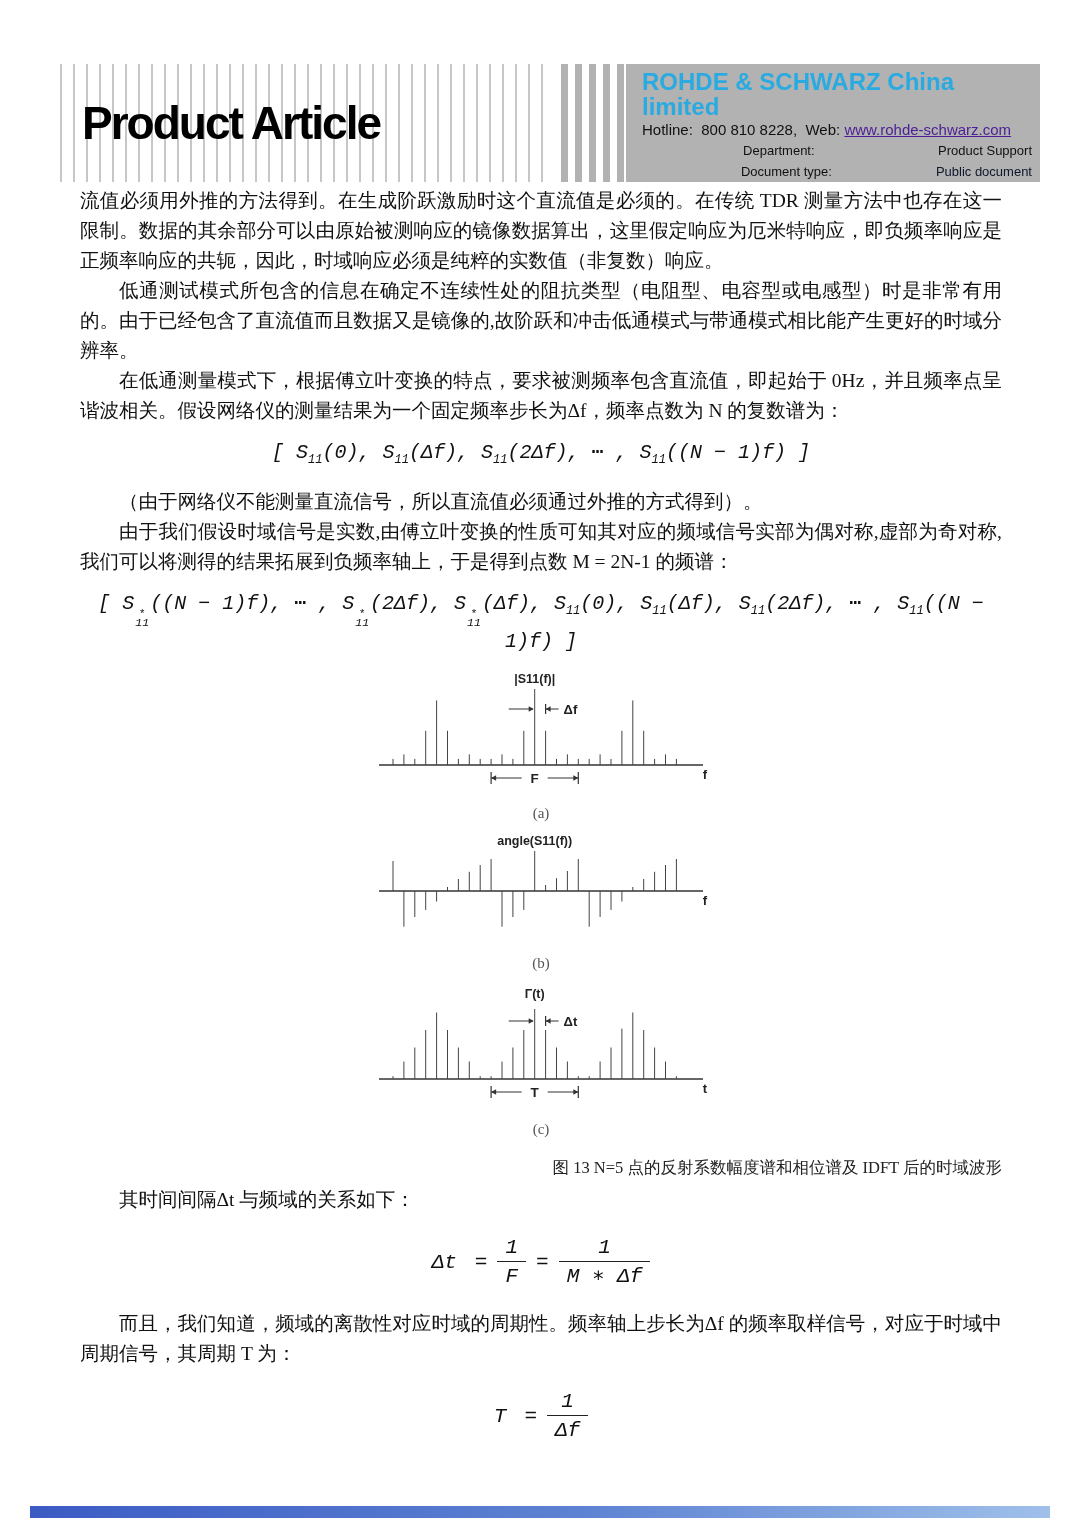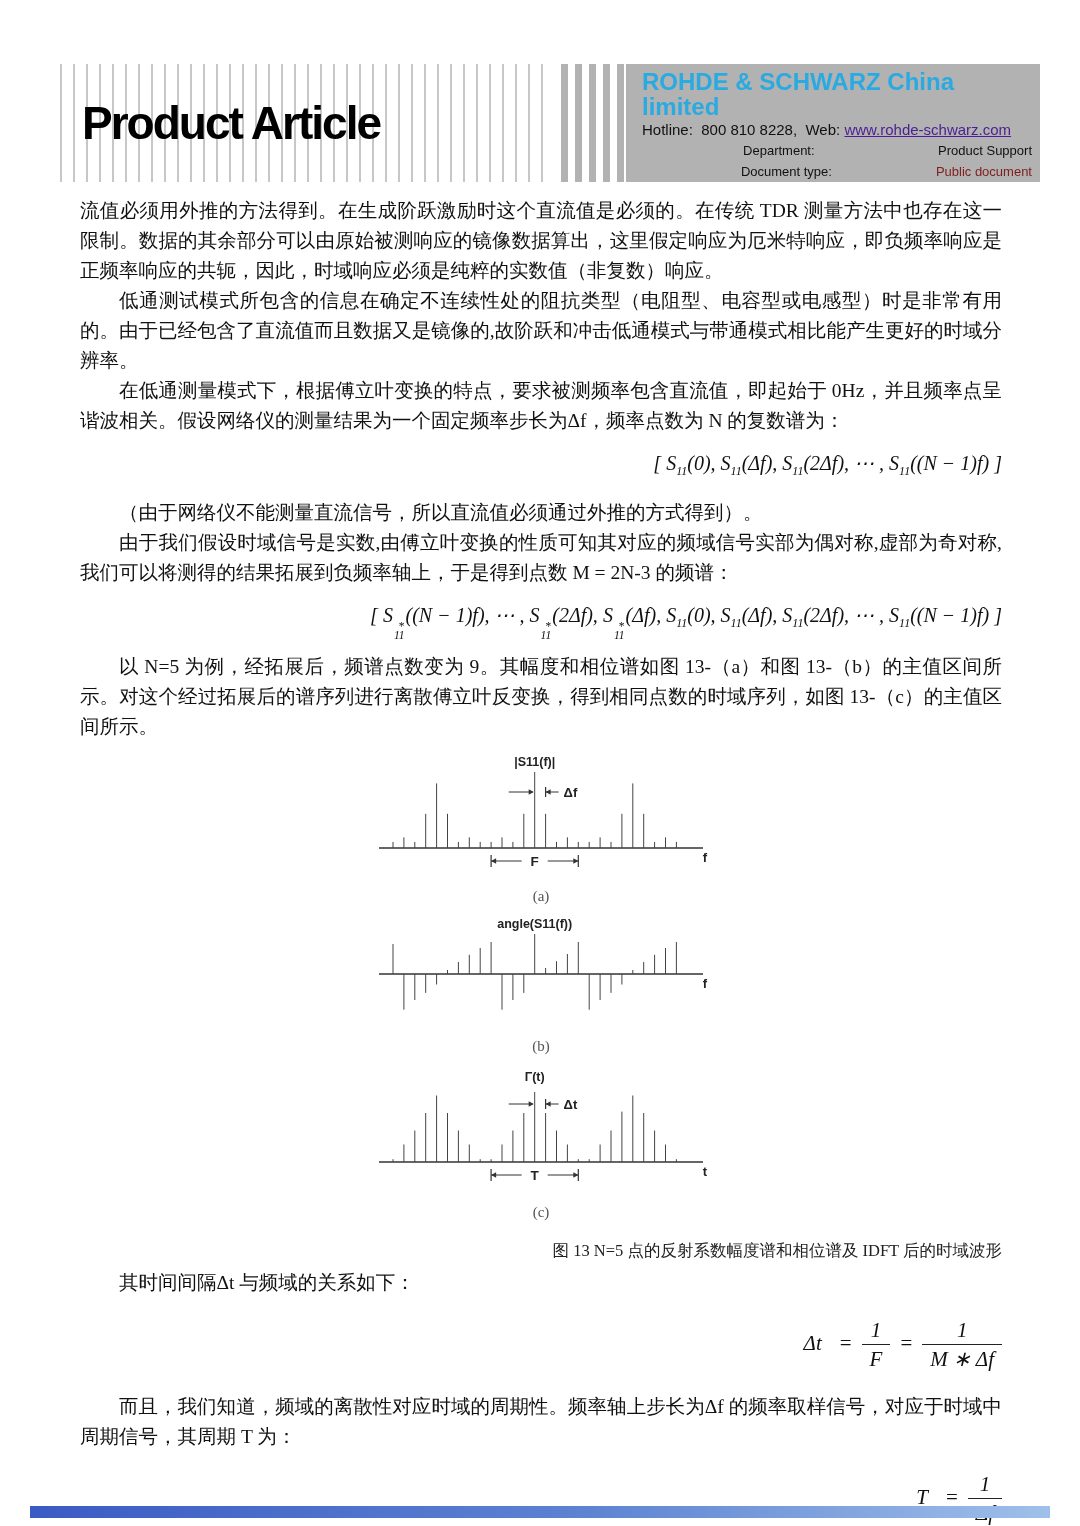"Public document" .magenta { color: #7f1d1d -> #0f172a }
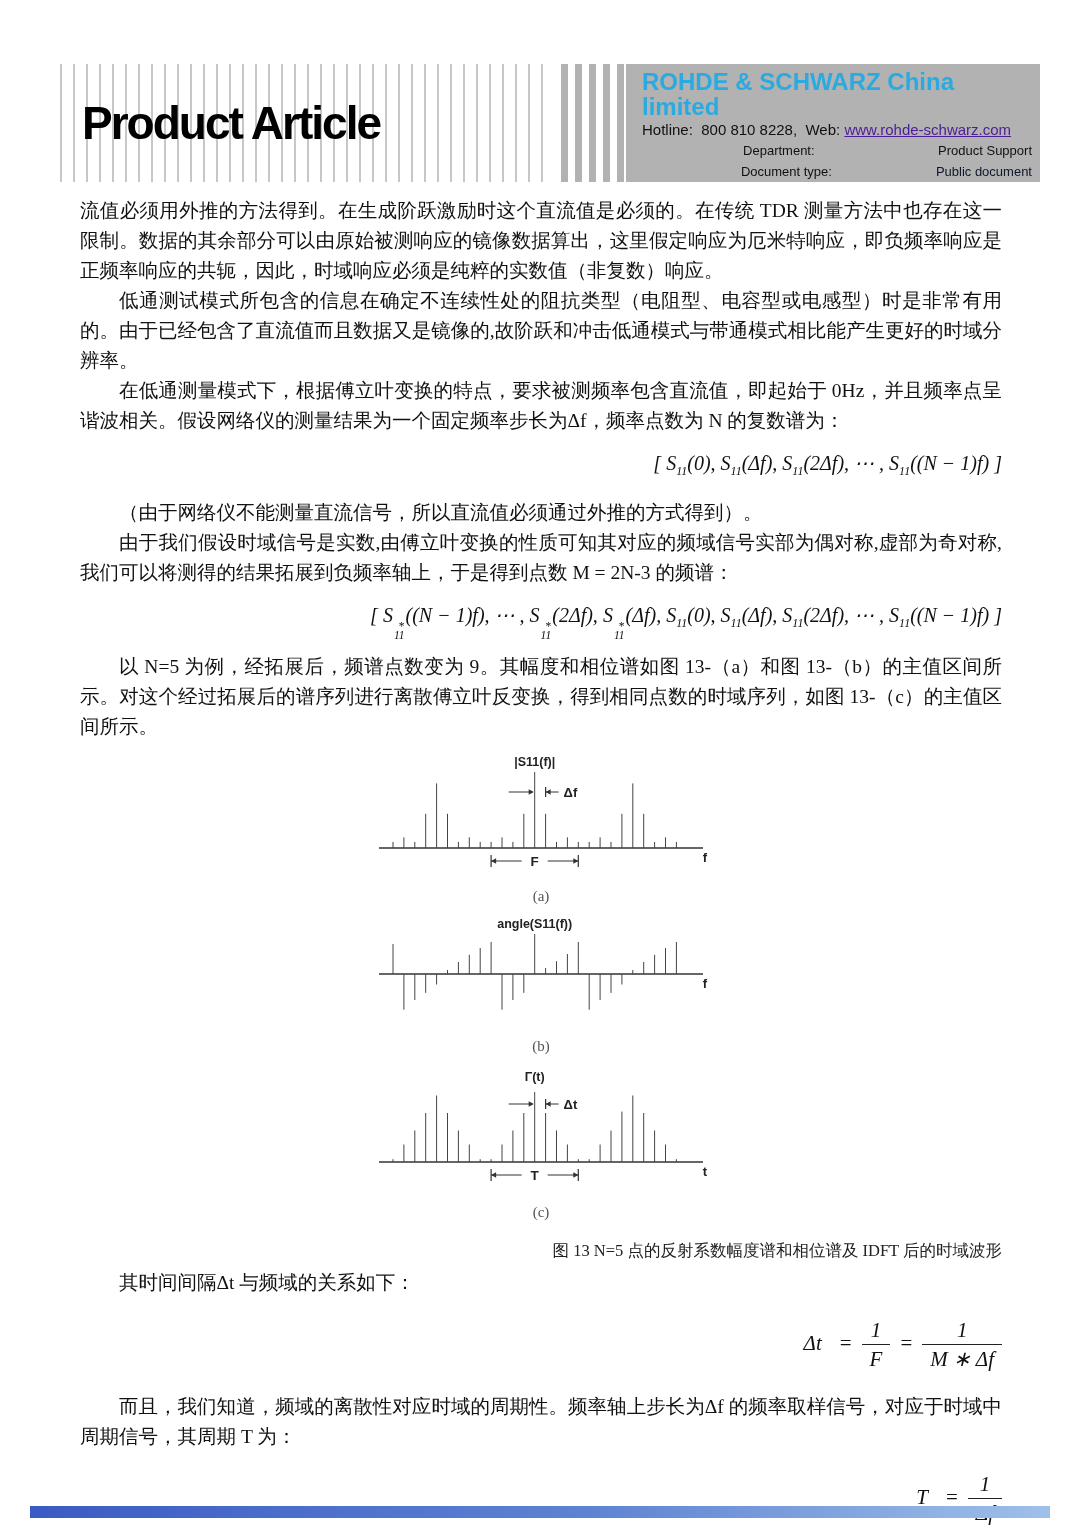"流值必须用外推的方法得到。在生成阶跃激励时这个直流值是必须的。在传统 TDR" main { margin: 14px 78px 0 80px -> 4px 78px 0 80px }
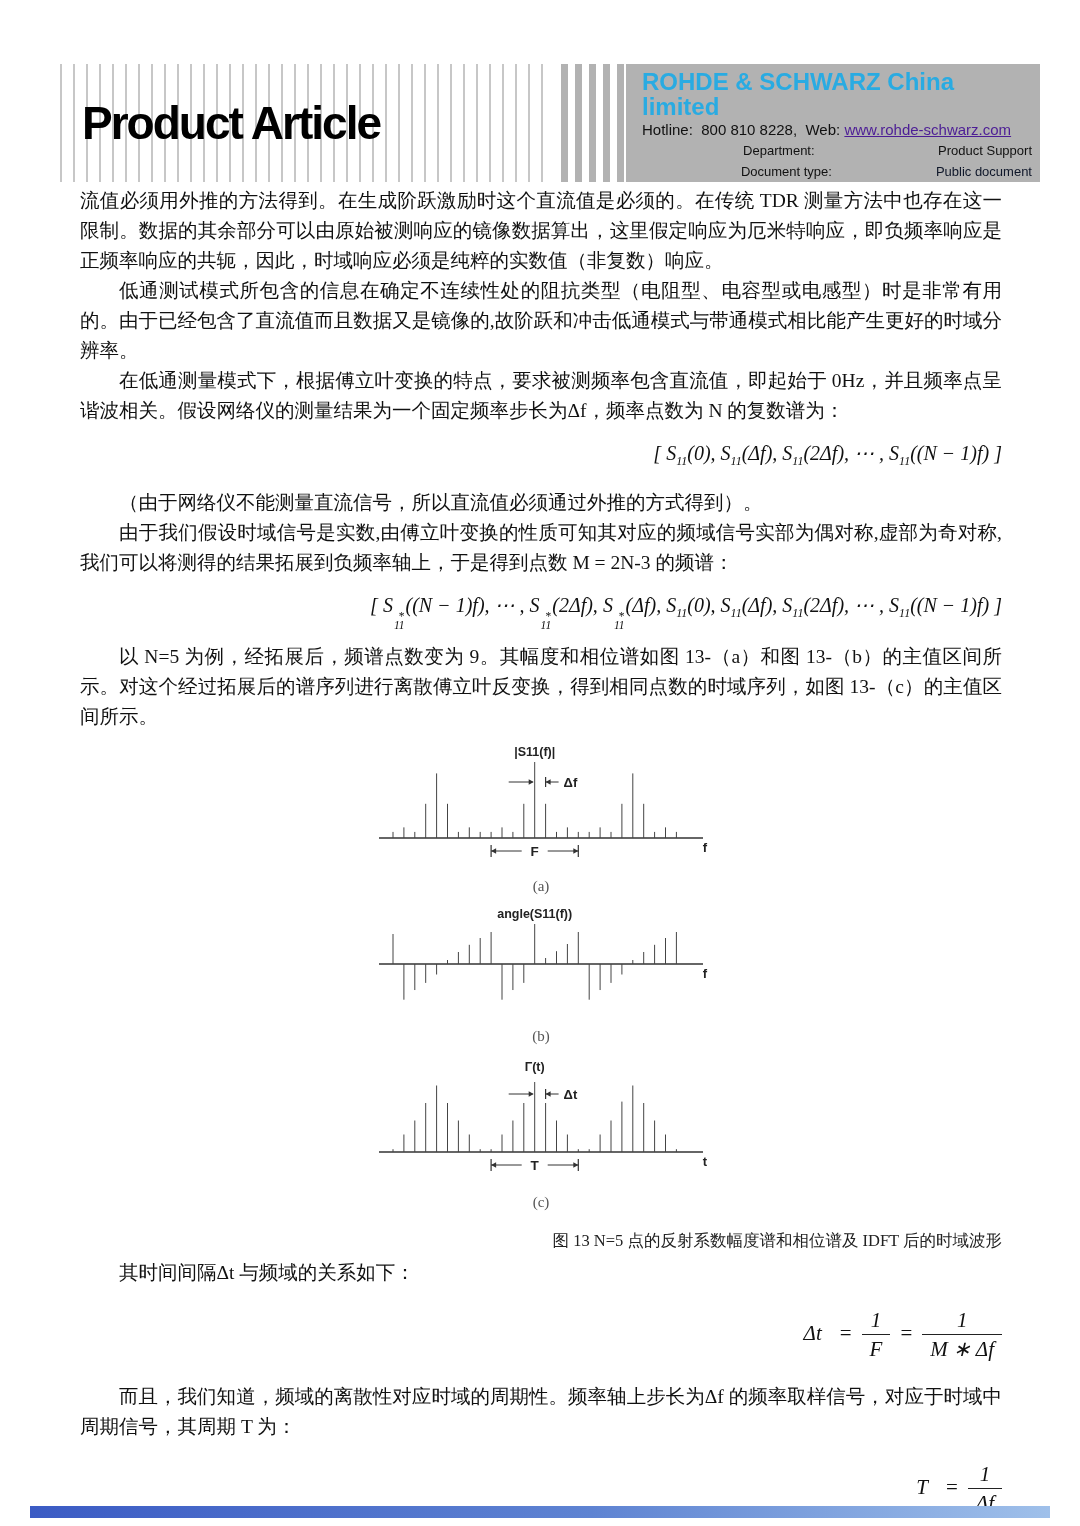"[ S11(0), S11(Δf), S11(2Δf), ⋯" .formula { font-family: Liberation Serif, serif -> Liberation Mono, monospace; text-align: right -> center }
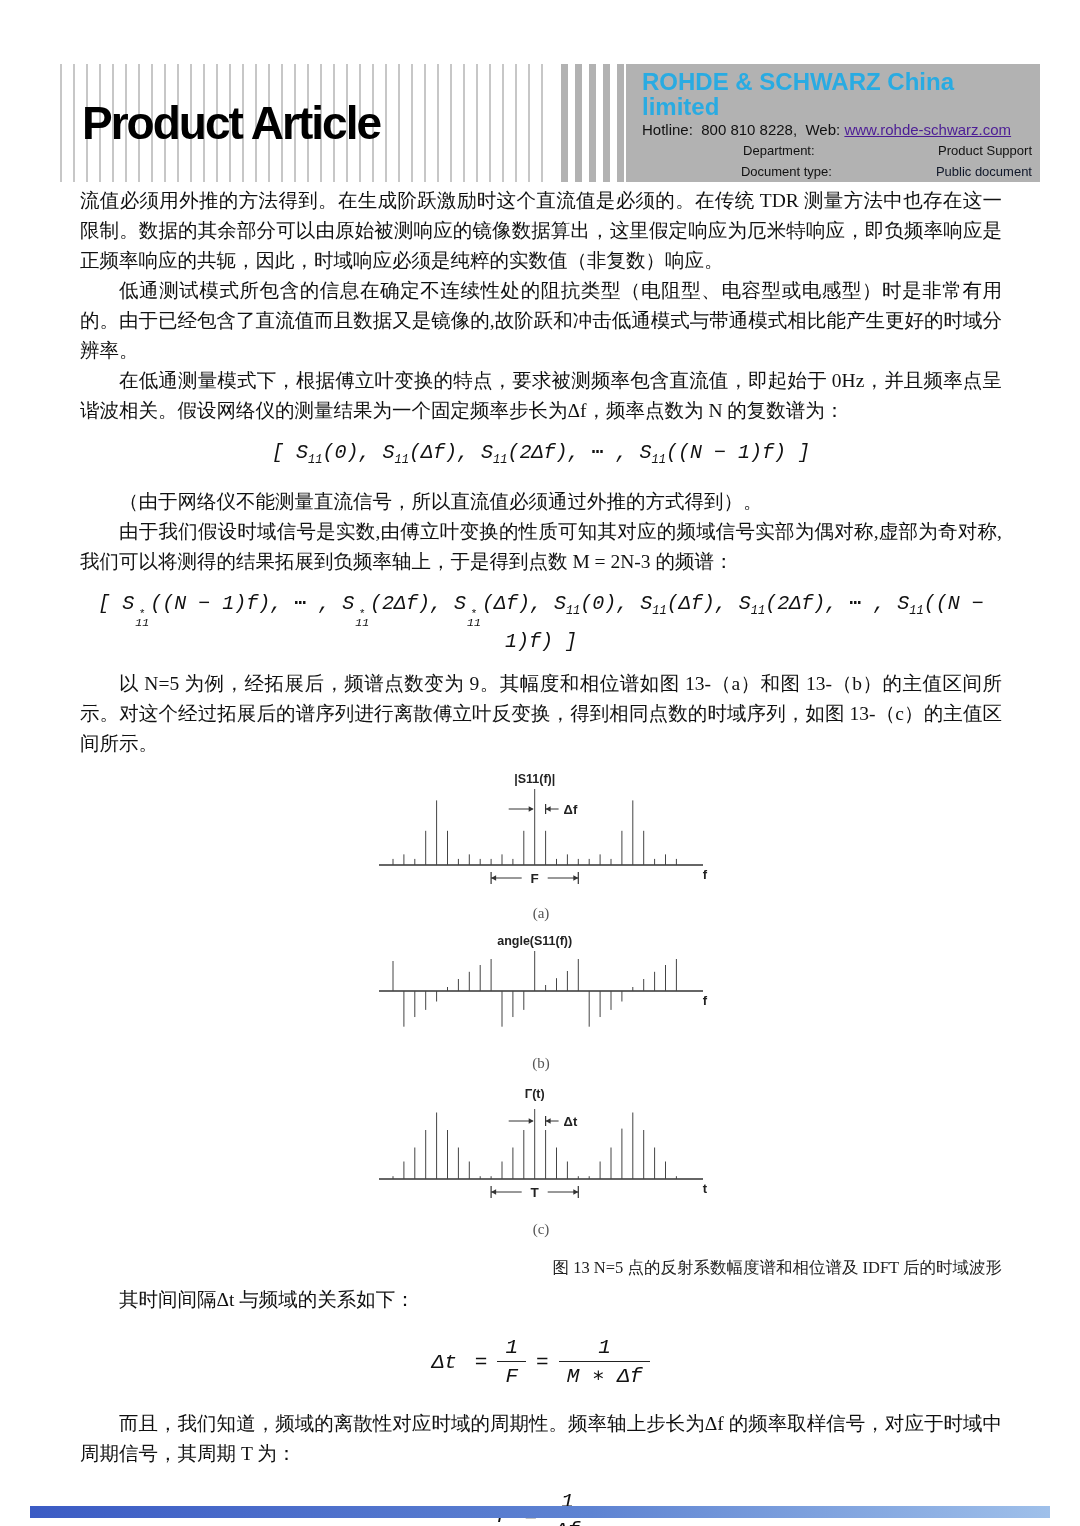"由于我们假设时域信号是实数,由傅立叶变换的性质可知其对应的频域信号实部为偶对称," p.body-p { text: 2N-3 -> 2N-1 }
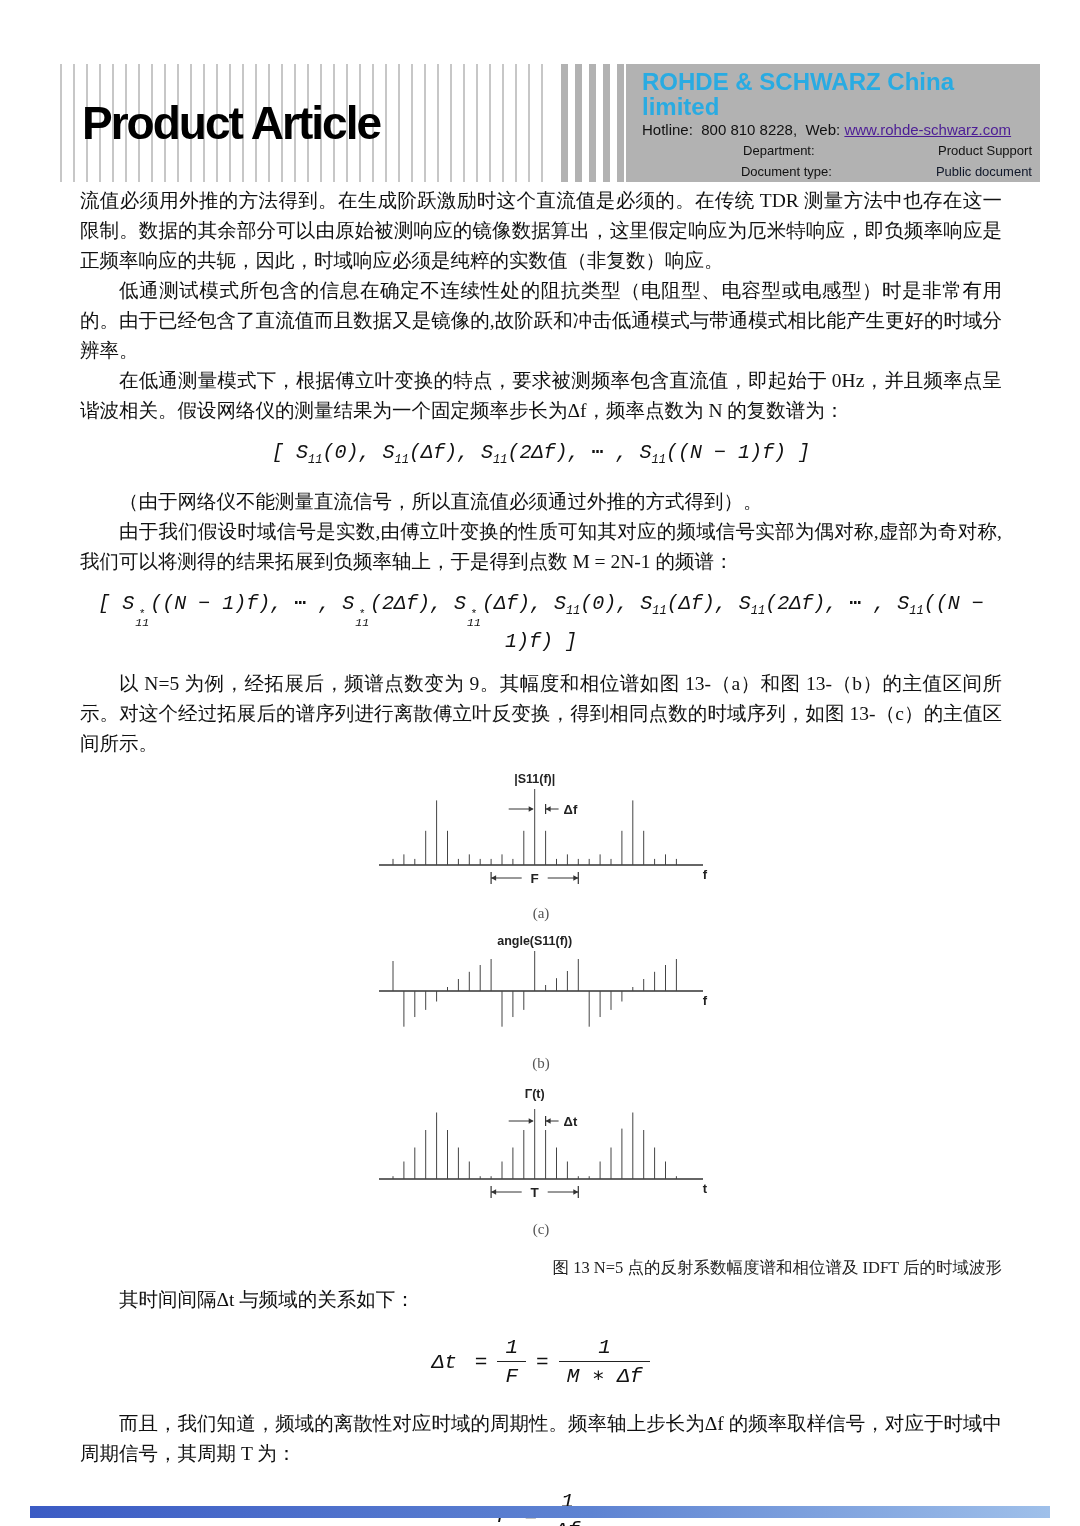"以 N=5 为例，经拓展后，频谱点数变为 9。其幅度和相位谱如图" p.body-p { html: <p>以 N=5 为例，经拓展后，频谱点数变为 9。其幅度和相位谱如图 13-（a）和图 13-（b）的主值区间所示。对这个经过拓展后的谱序列进行离散傅立叶反变换，得到相同点数的时域序列，如图 13-（c）的主值区间所示。</p> -> none }
